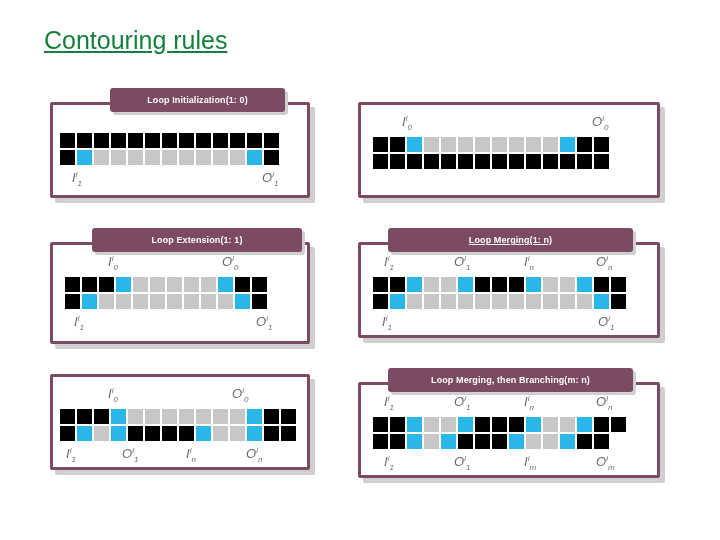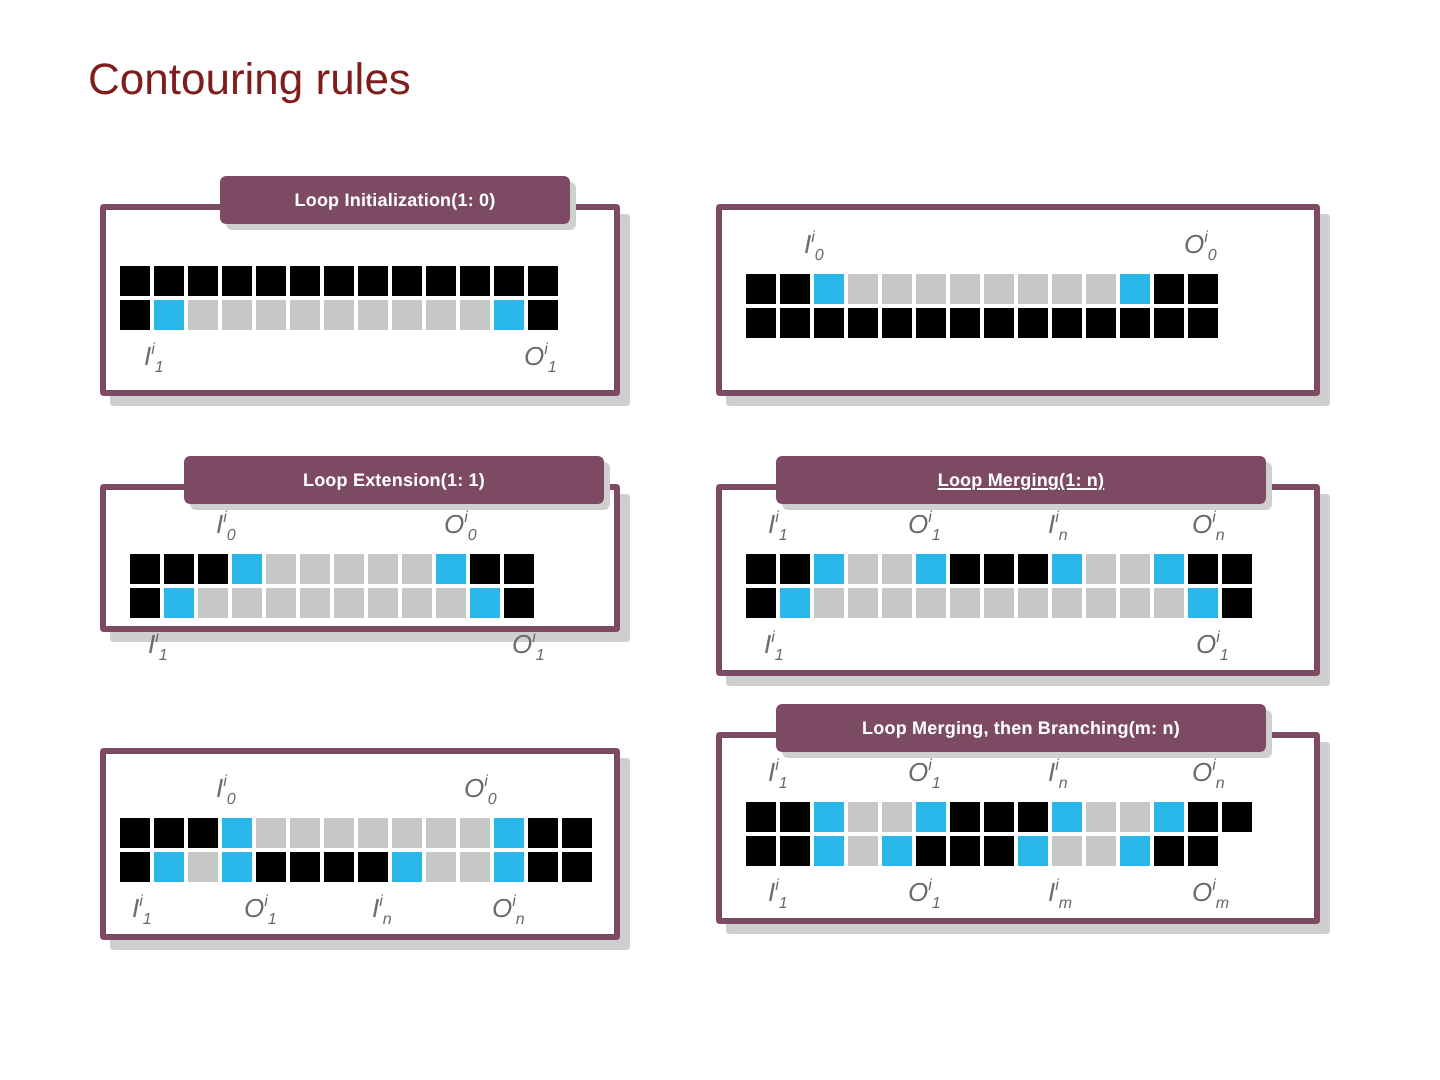"Contouring rules" .slide-title { color: #7f1d1d -> #15803d; font-size: 22px -> 25px; text-decoration: none -> underline }
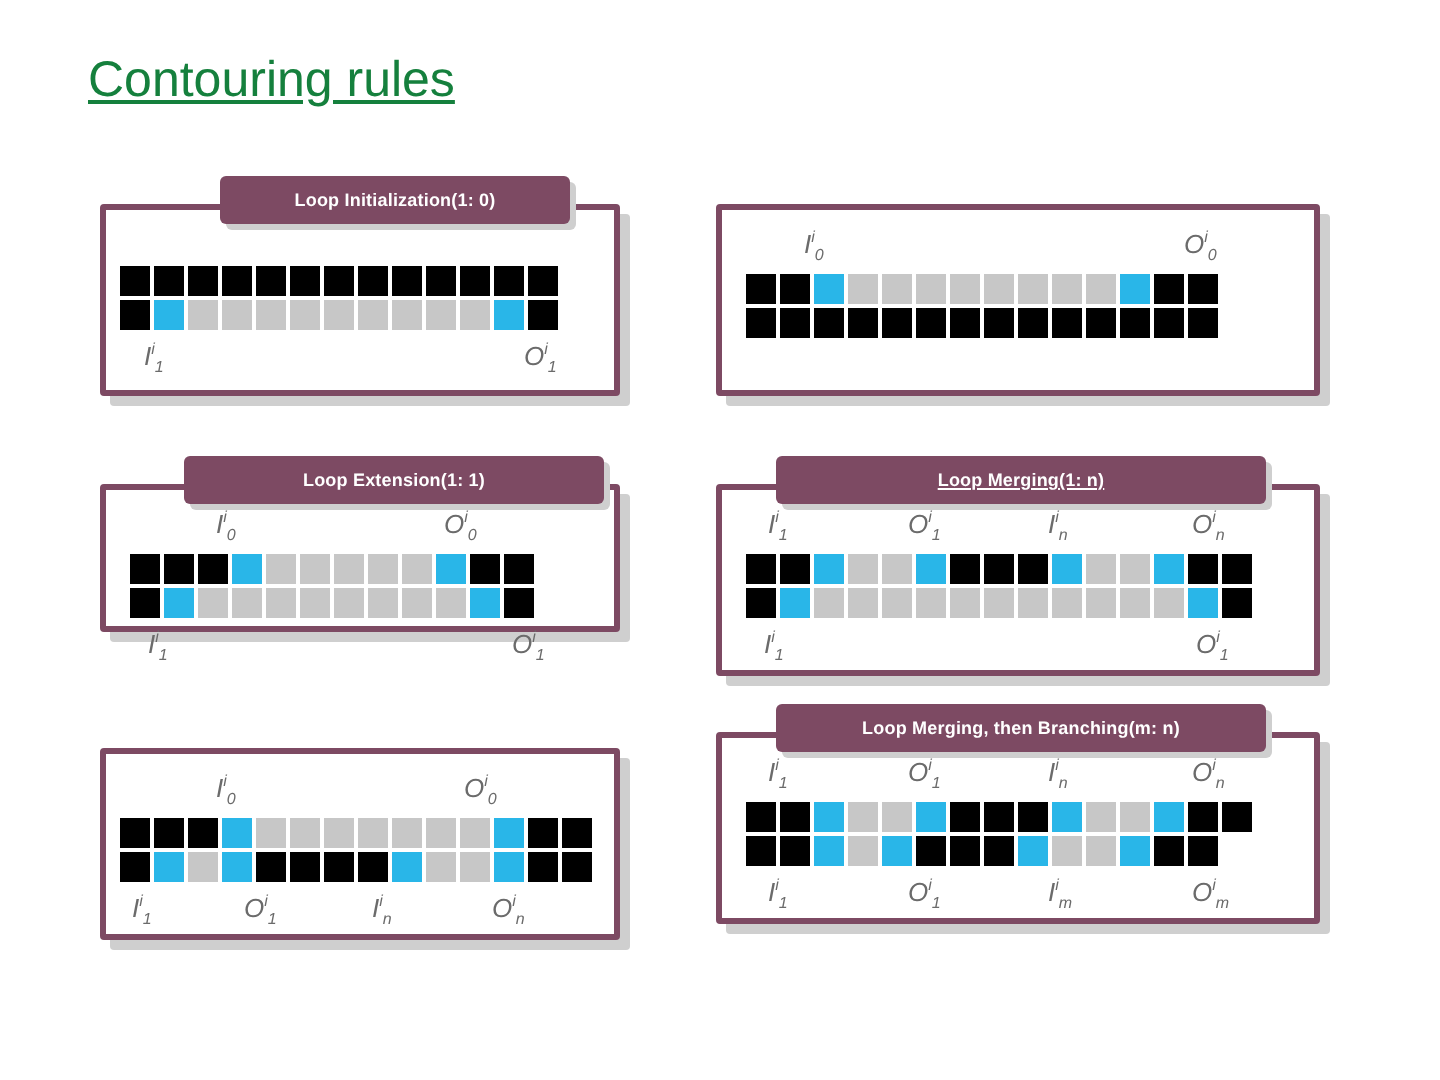"Loop Extension(1: 1)" div.panel { height: 88px -> 116px }
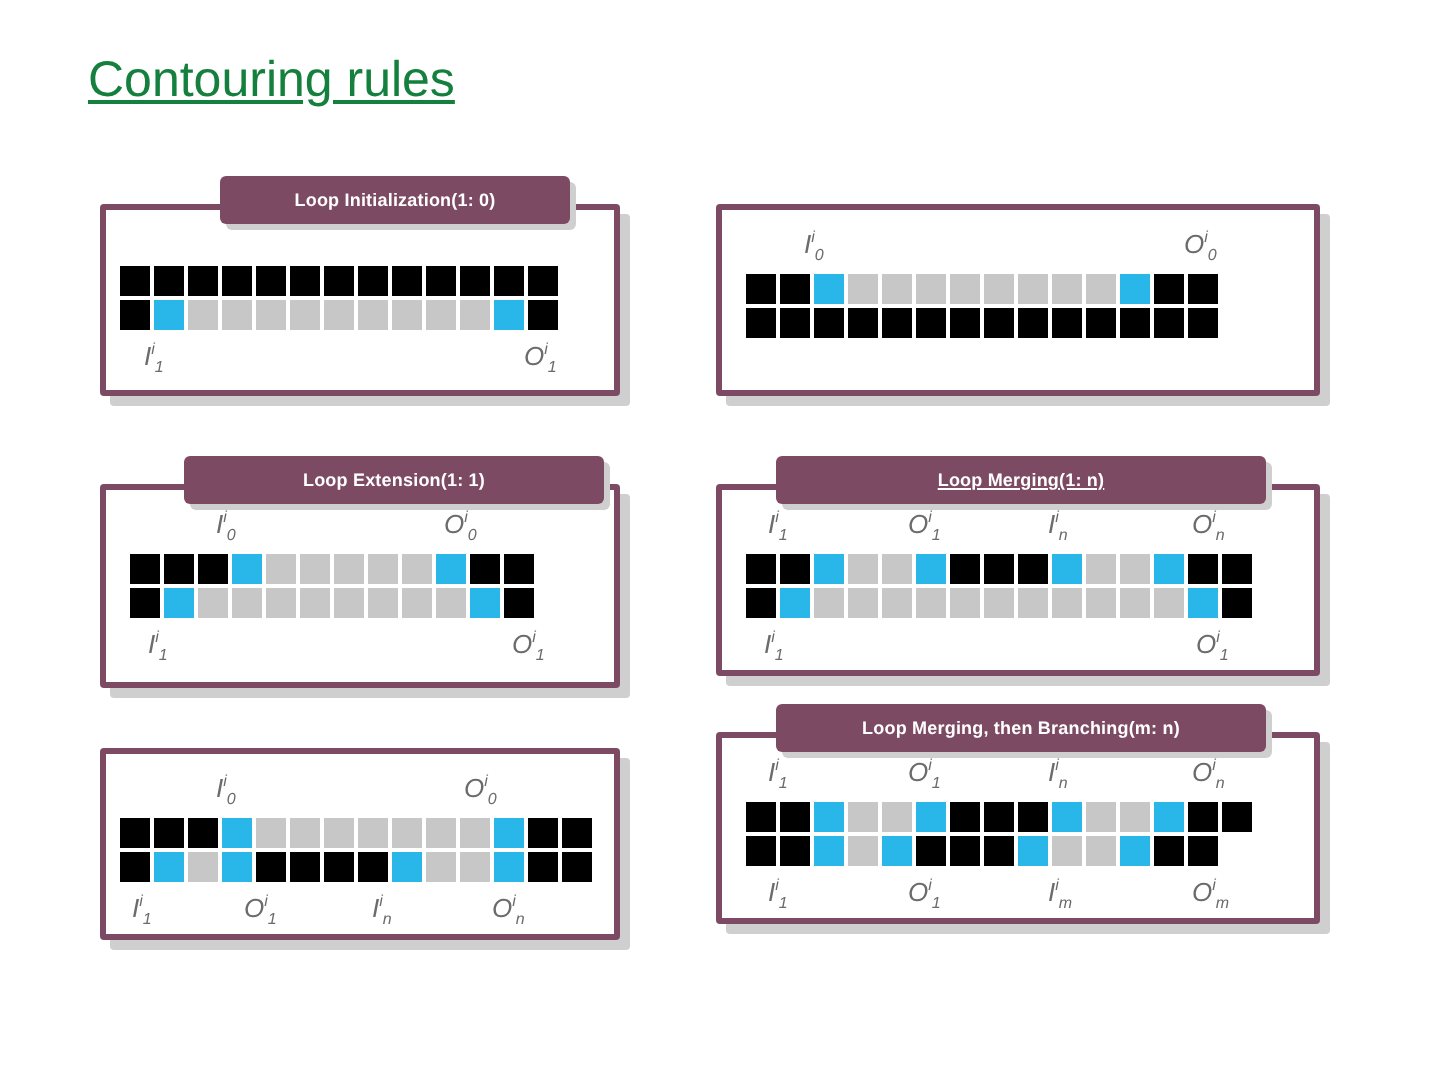"Loop Merging, then Branching(m: n)" div.panel { top: 352px -> 368px }
